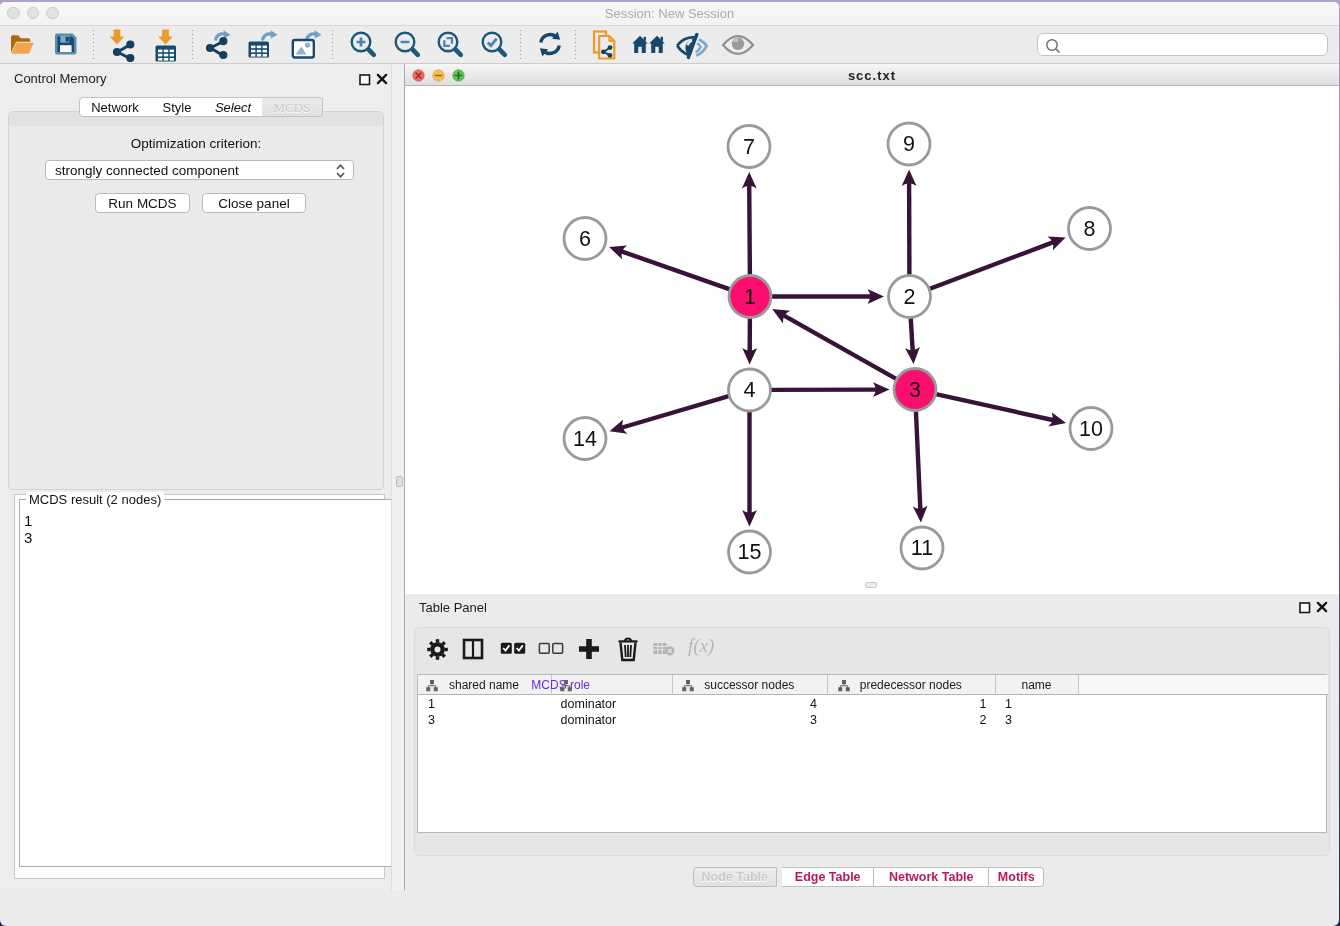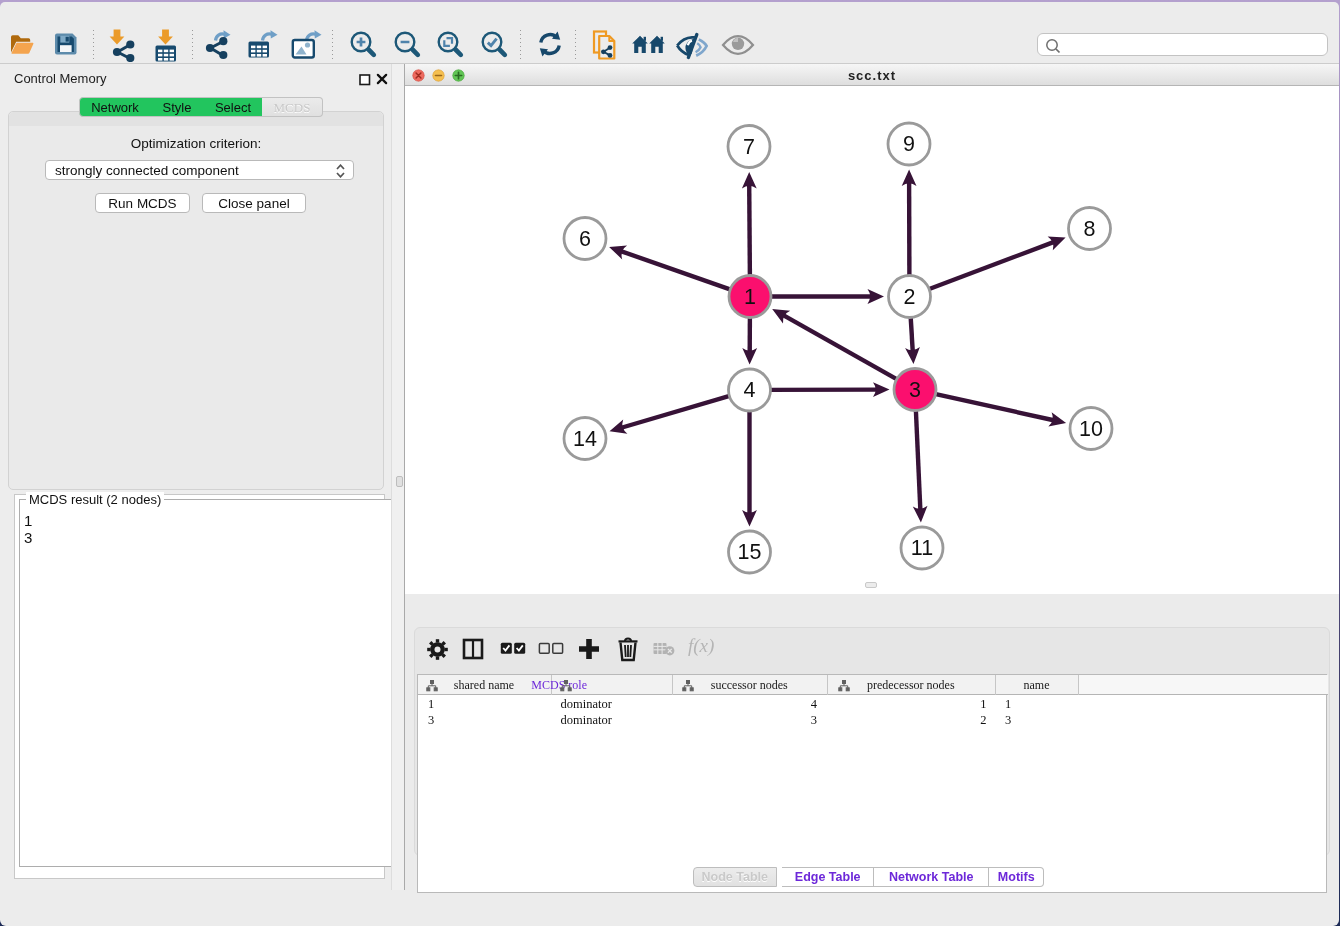"Session: New Session" div.titlebar { html: none -> <div> <div></div> <div></div> <div></div> <div>Session: New Session</div> </div> }
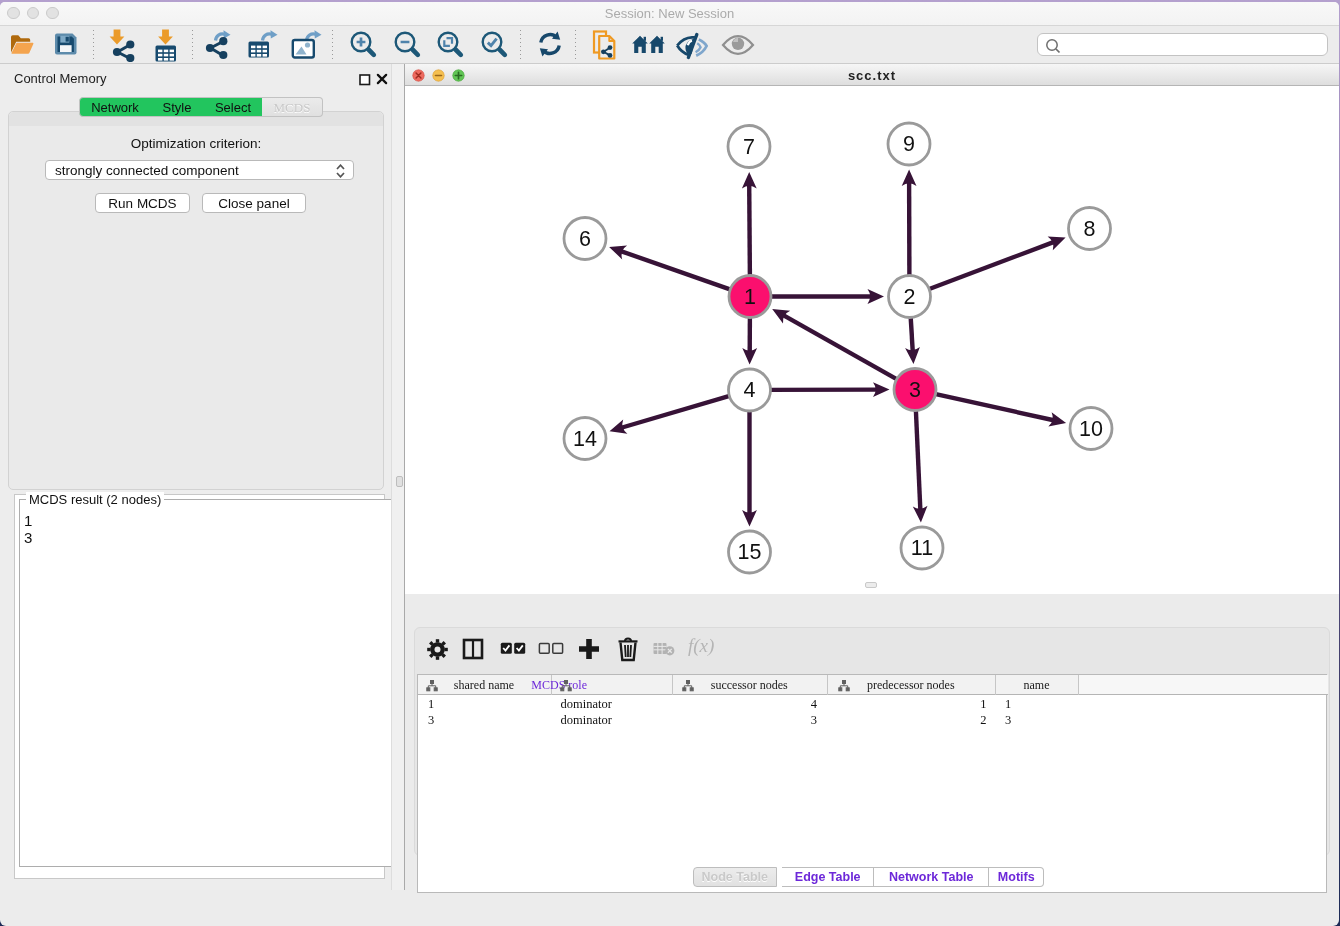"Network" .tab { background: #22c55e -> #ffffff }
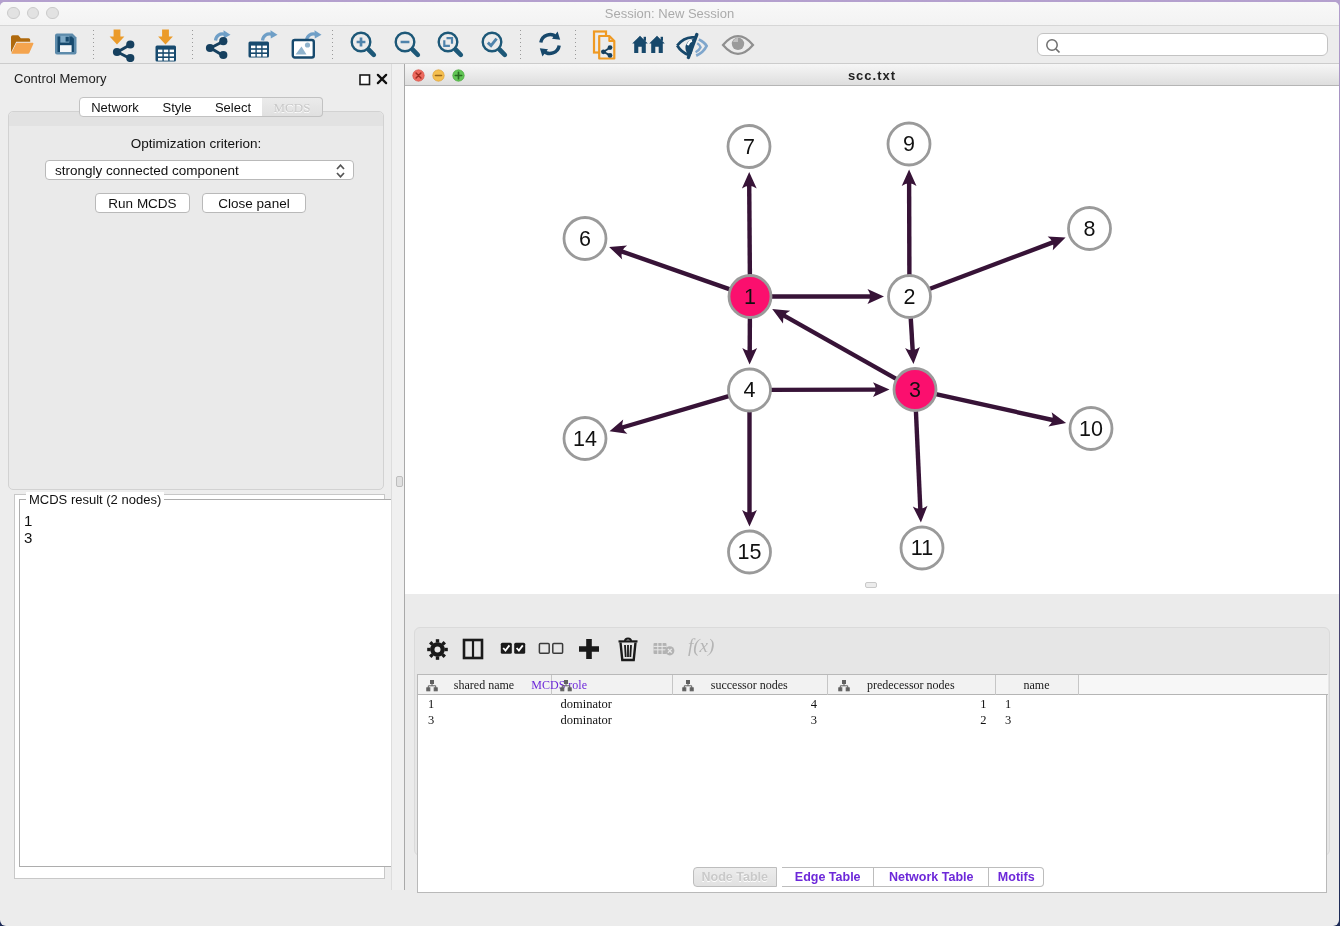"Select" div.tab { font-style: none -> italic }
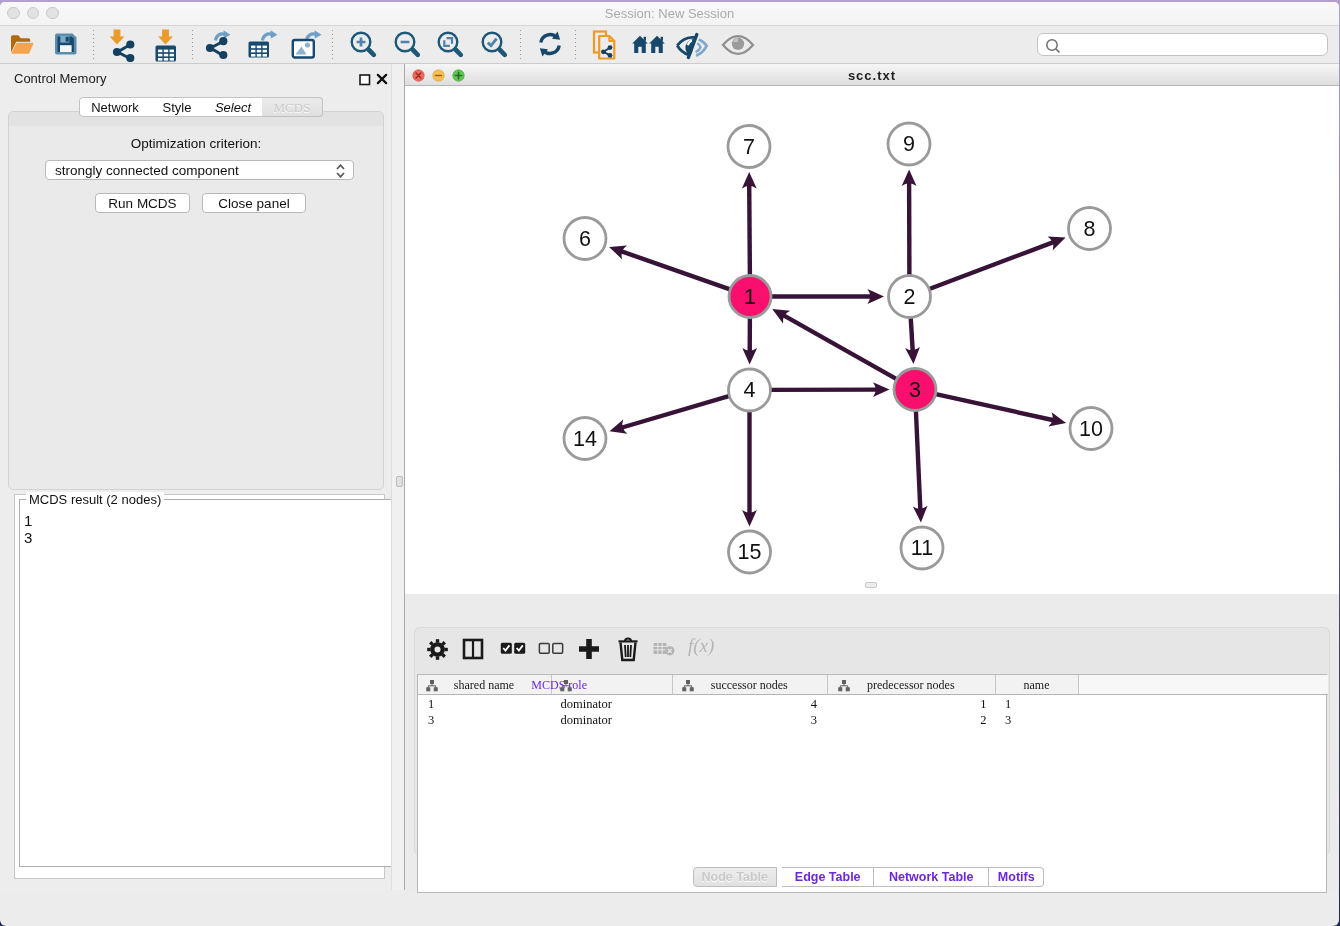"Table Panel" div { html: none -> <div> <div>Table Panel</div> <svg> <rect></rect> </svg> <svg> <path></path> </svg> </div> }
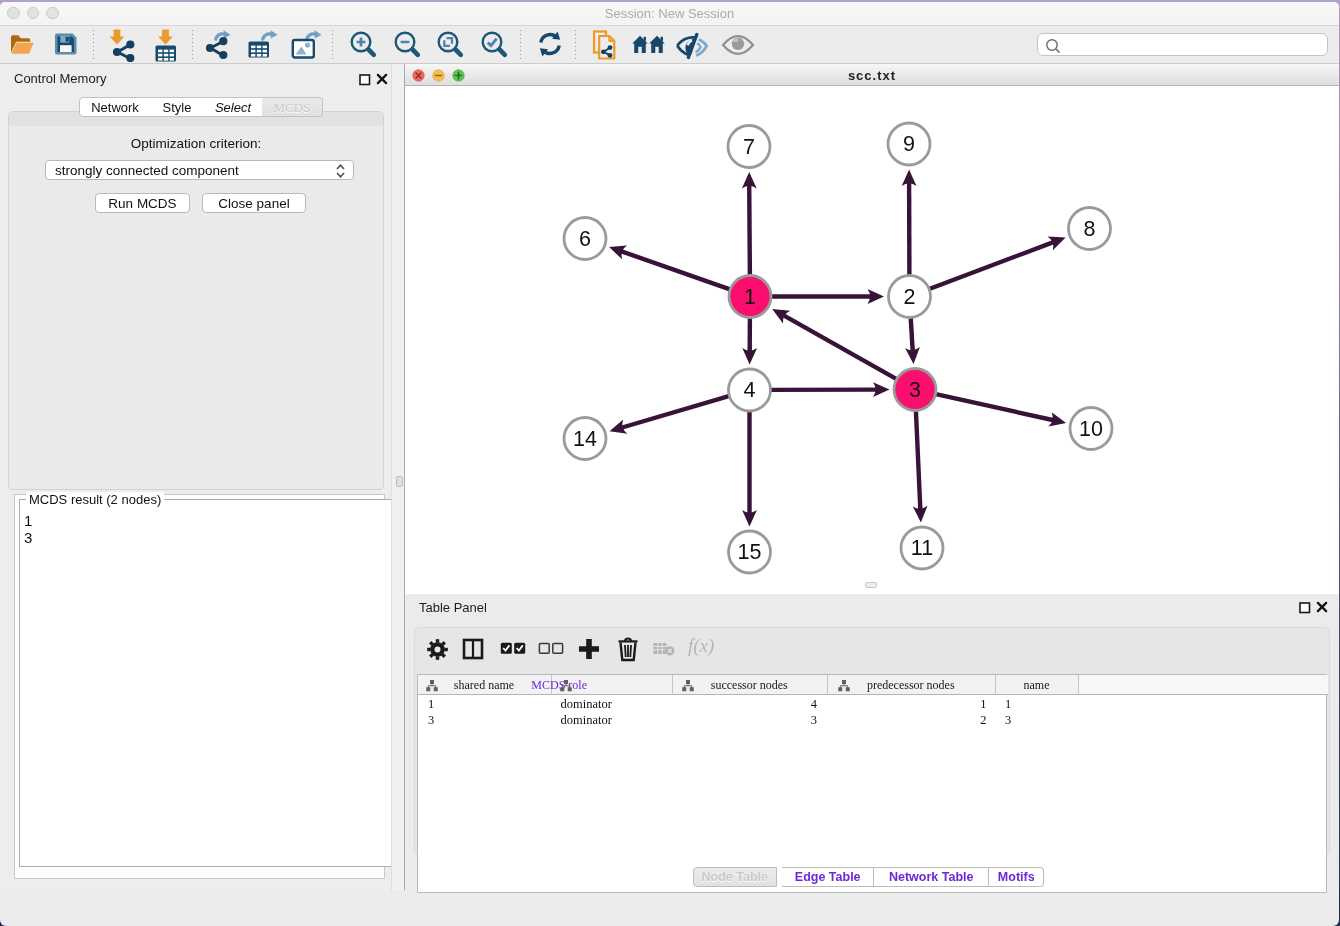"shared name" div.abs { font-family: Liberation Serif, serif -> none; height: 219px -> 159px }
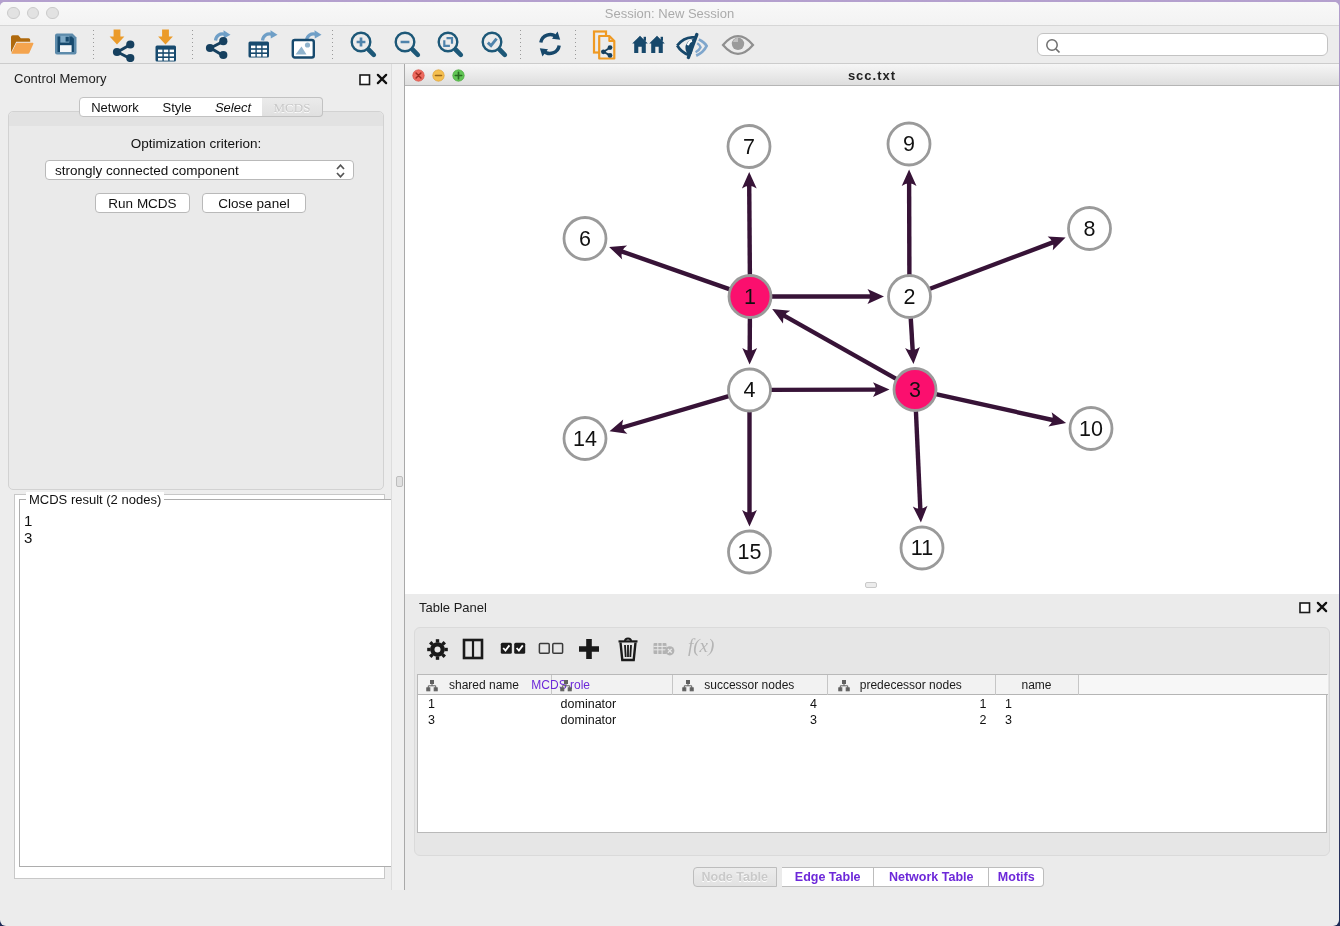"Edge Table" .ttab { color: #6d28d9 -> #be185d }
